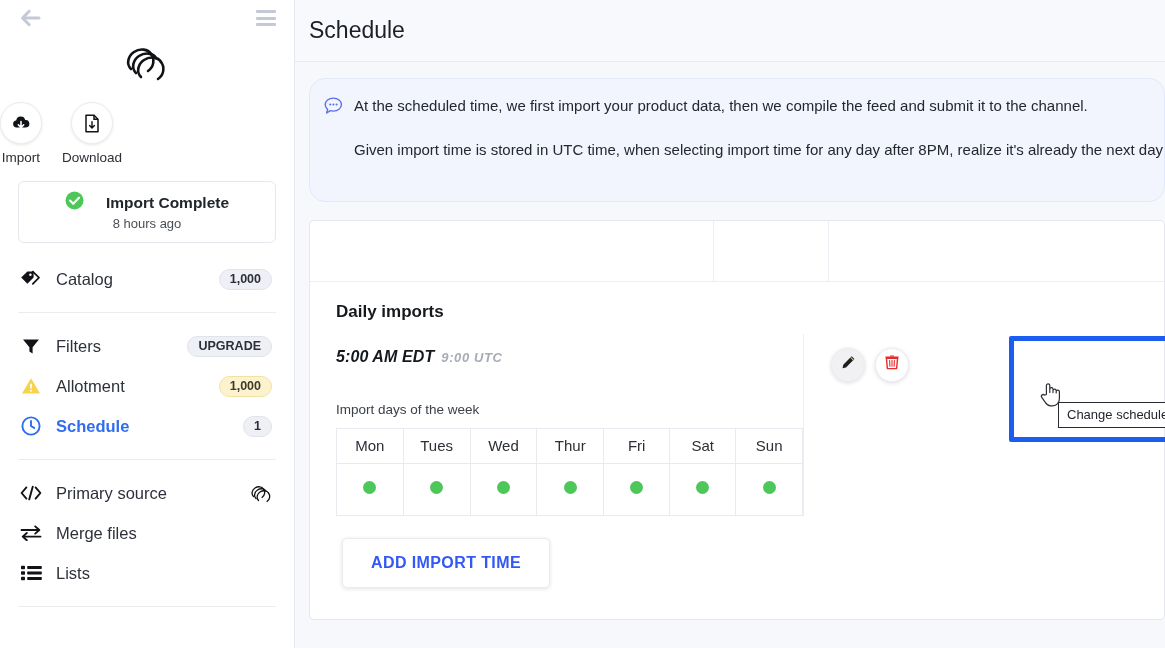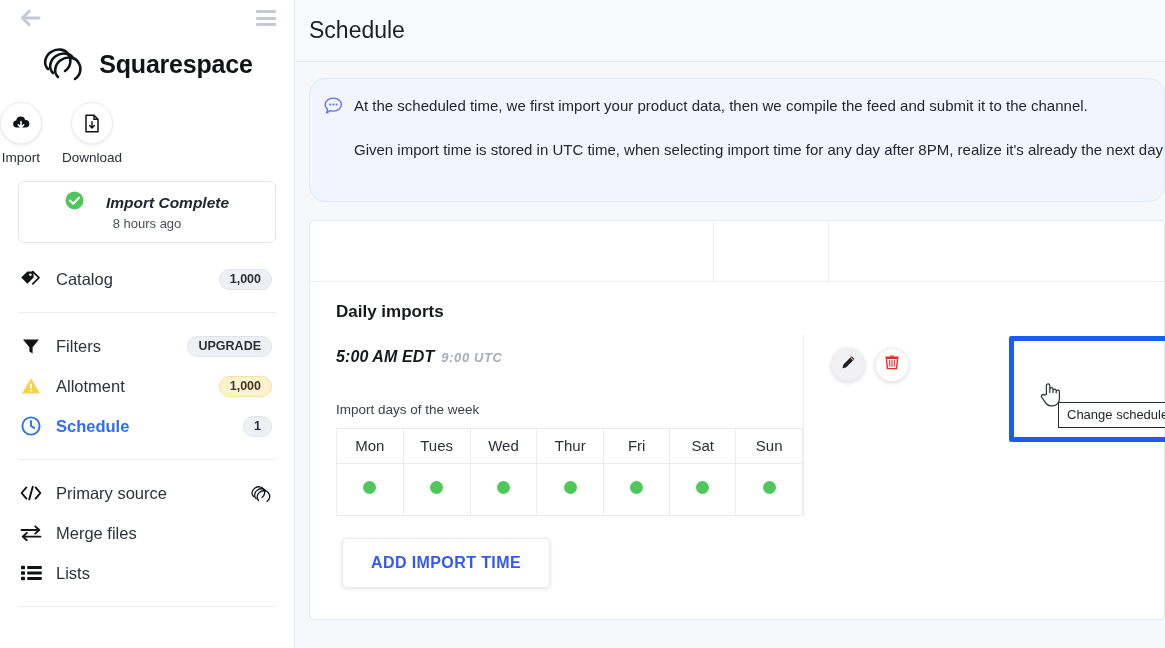"Squarespace" span.brand-name { html: <span>Squarespace</span> -> none }
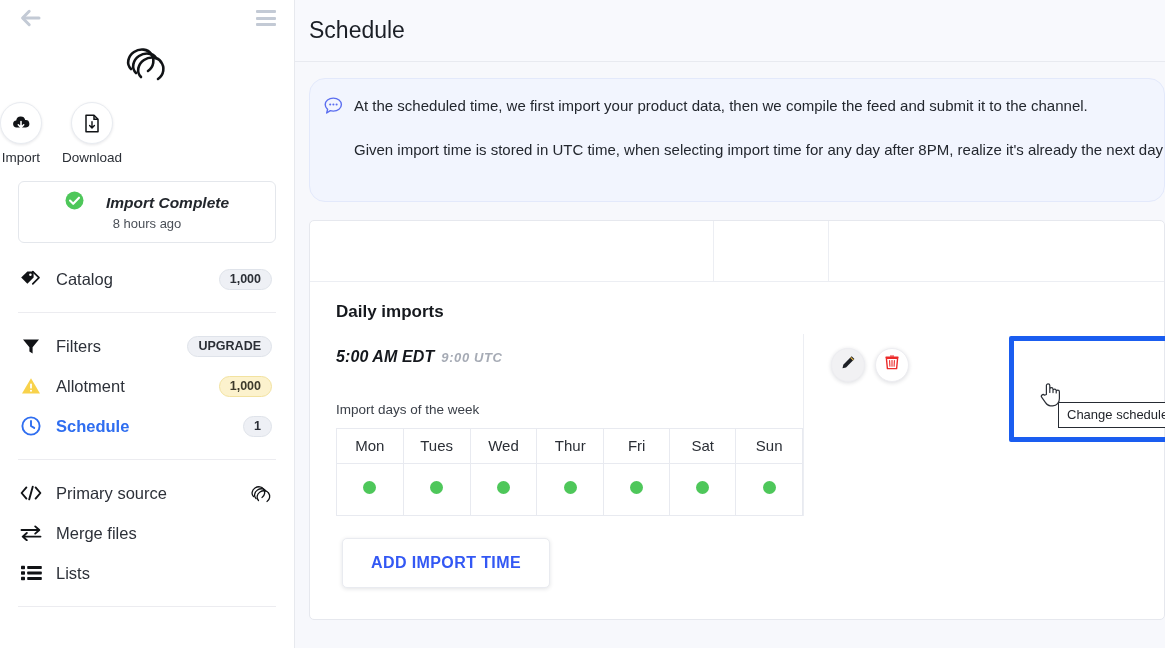"Import Complete" .status-row { font-style: italic -> none }
